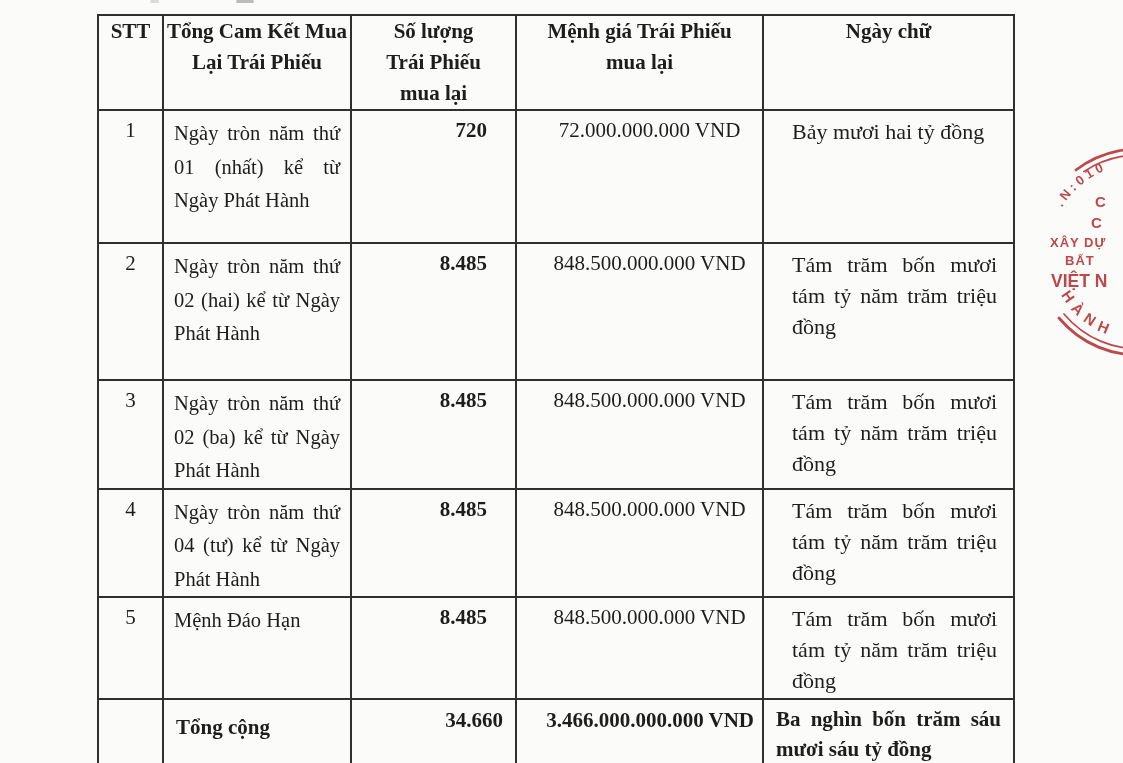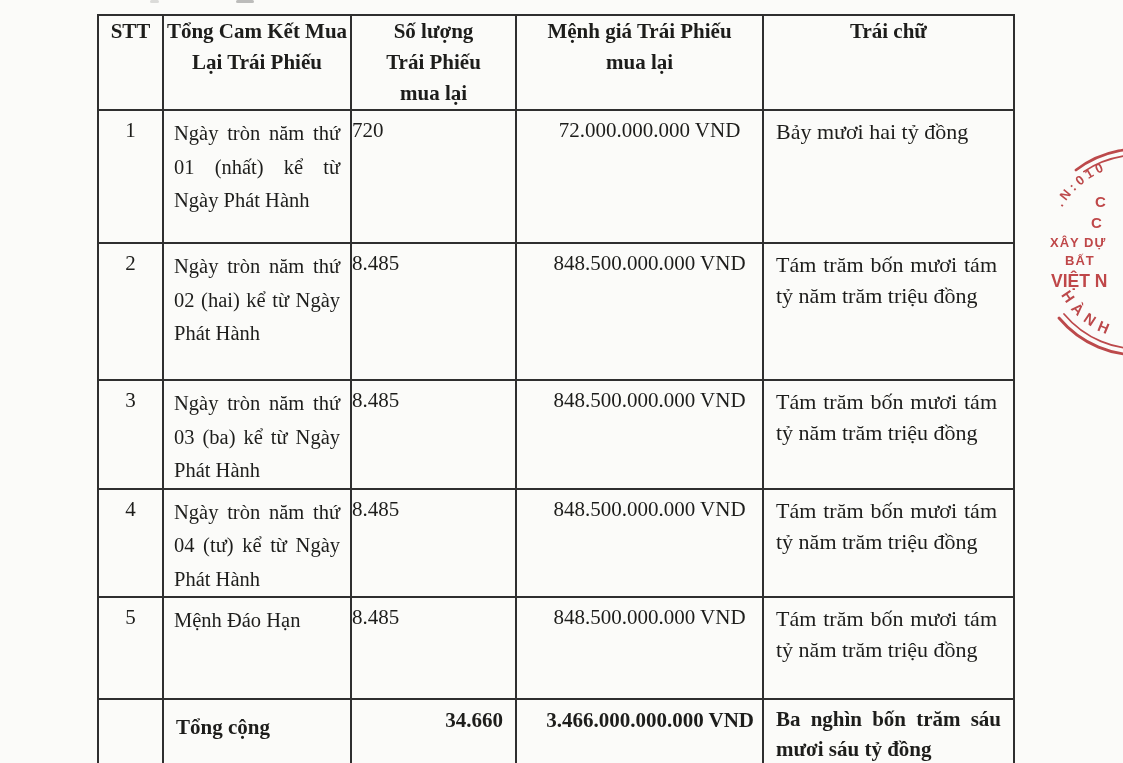"Trái chữ" th { text: Trái -> Ngày }
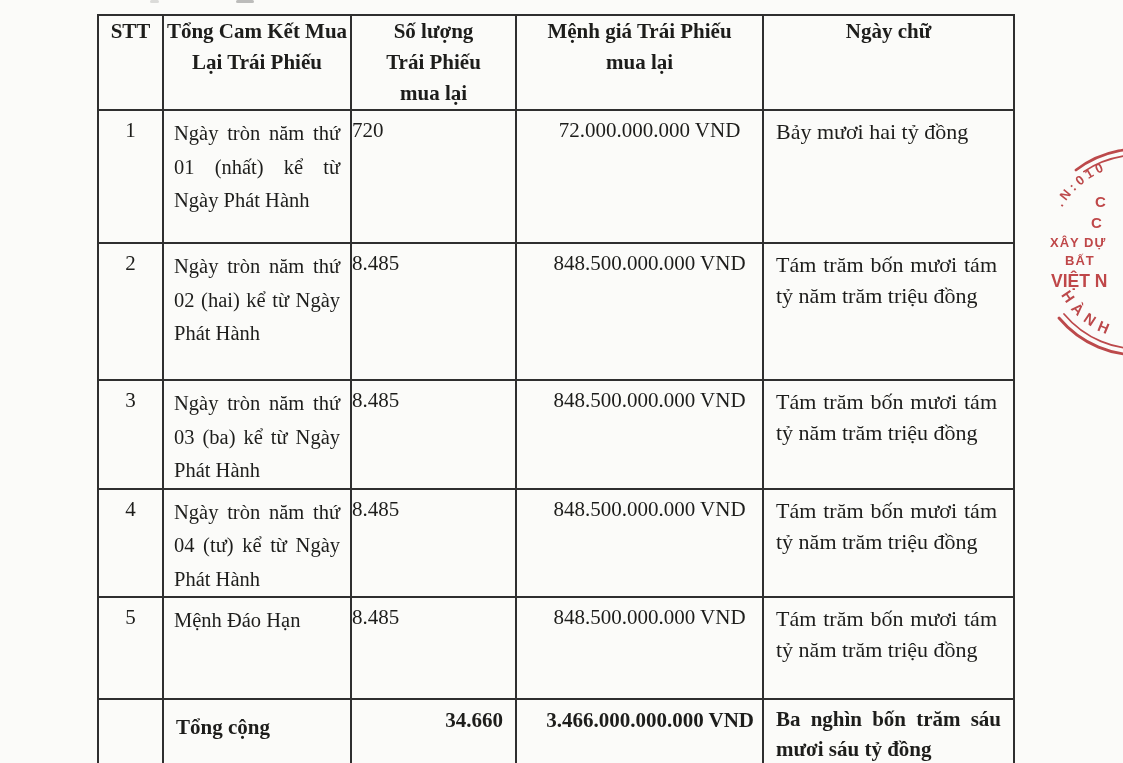"720" td.c-qty { font-weight: none -> bold; padding: 7px 12px 0 0 -> 7px 28px 0 0; text-align: none -> right }
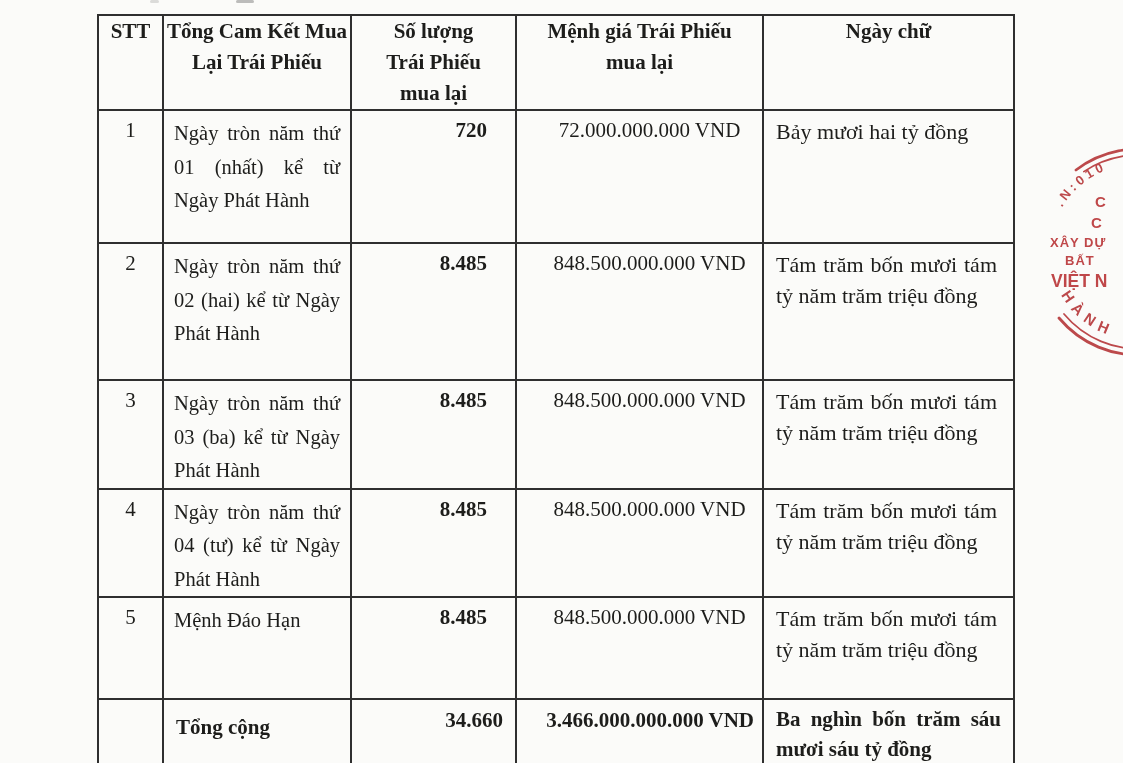"Bảy mươi hai tỷ đồng" td.c-words { padding: 5px 16px 0 12px -> 5px 16px 0 28px }
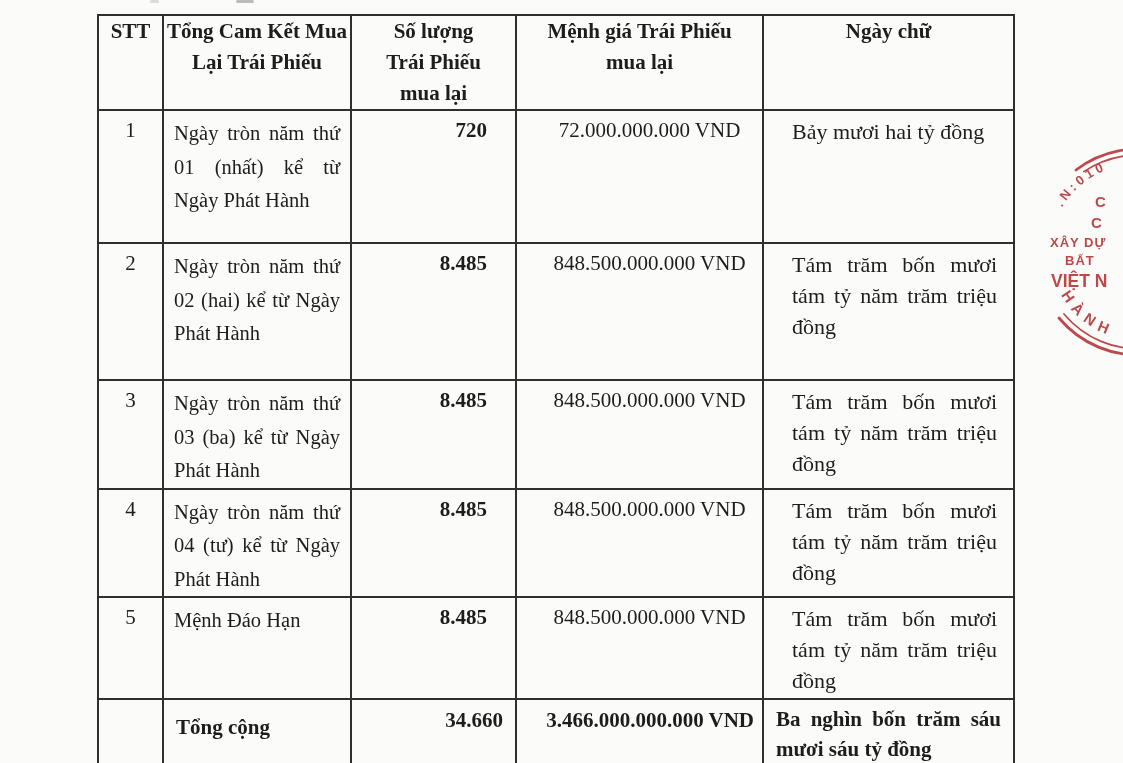"Ngày tròn năm thứ 03" td.c-date { text: 03 -> 02 }
